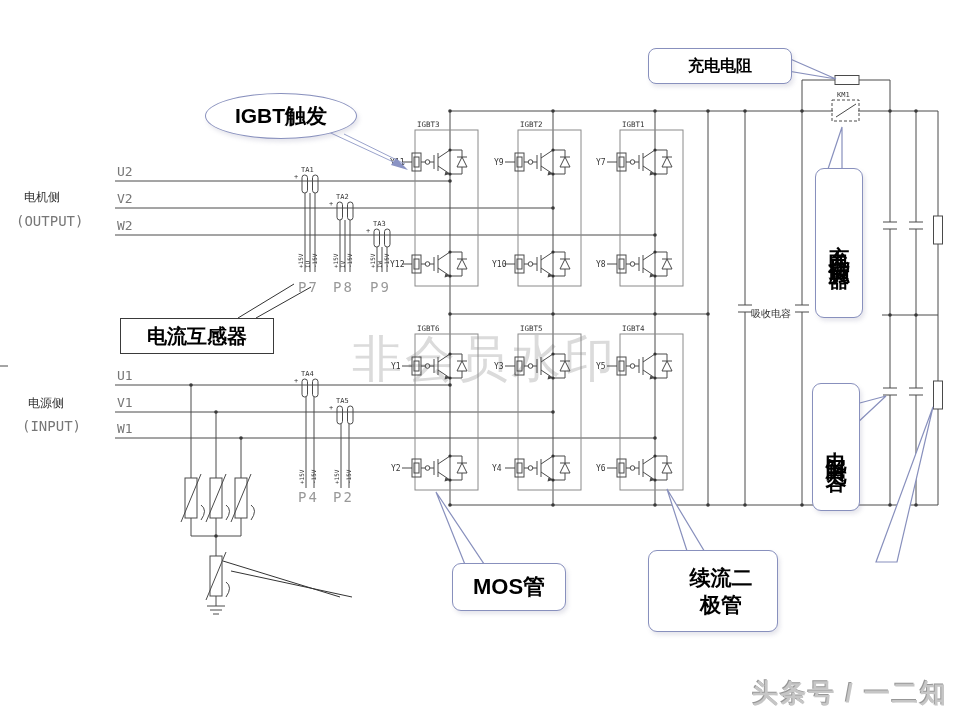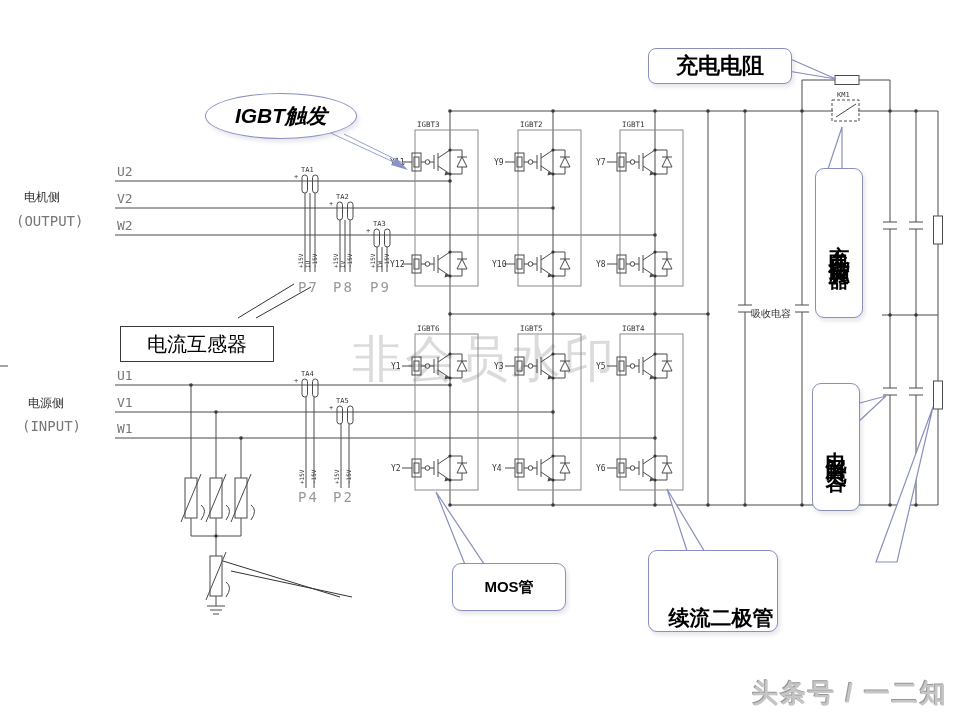"充电电阻" div.bubble { font-size: 22px -> 16px }
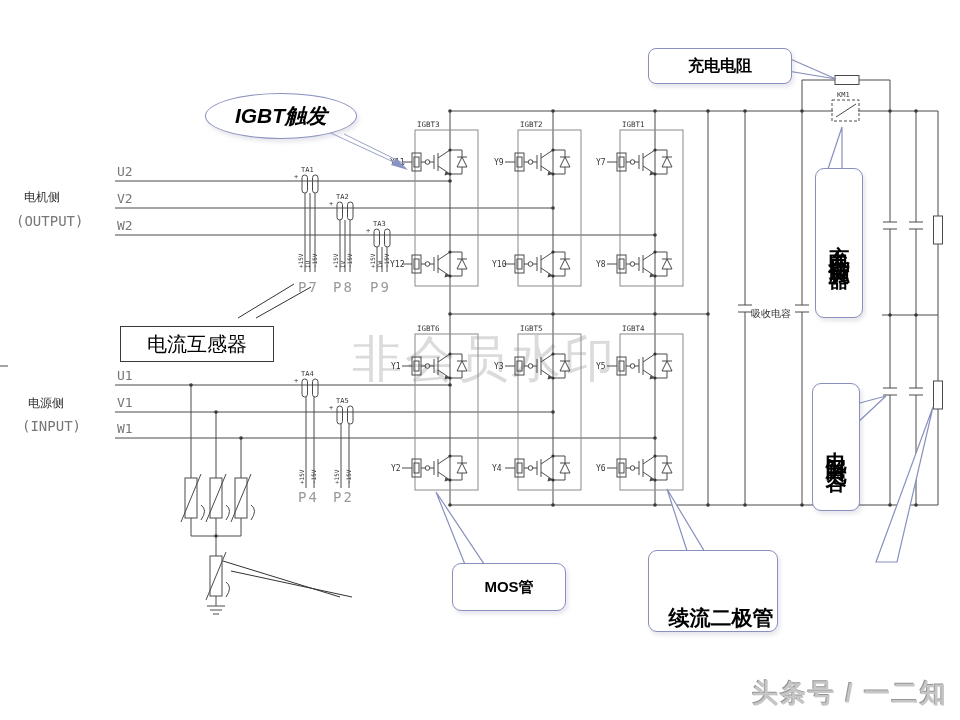"IGBT触发" .ellipse { font-style: italic -> none }
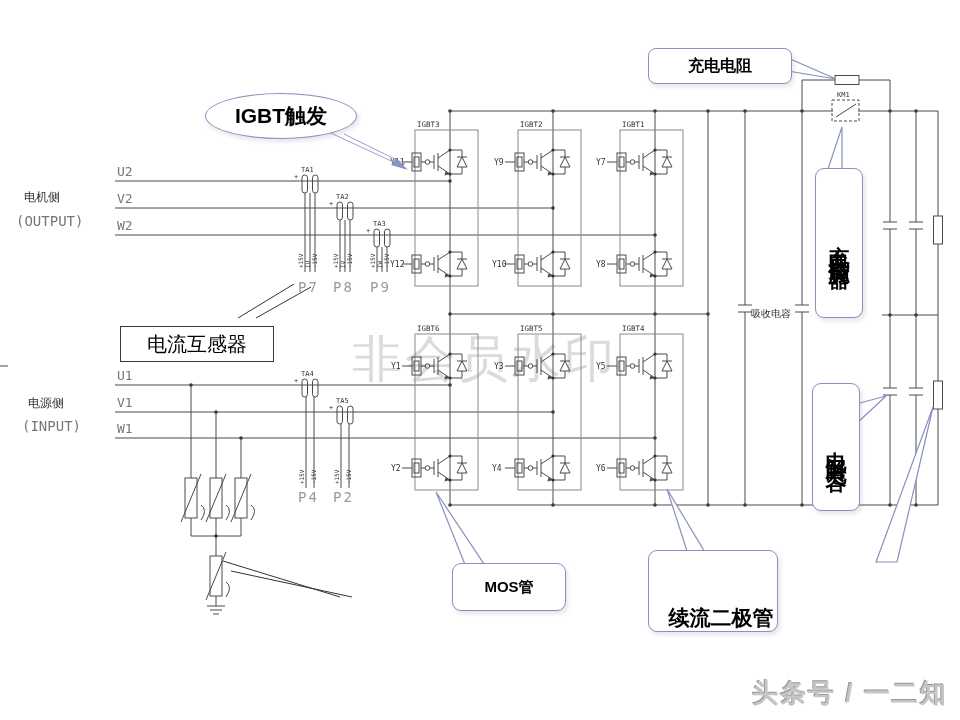"电流互感器" .plainbox { font-weight: normal -> bold; margin-top: 8px -> none }
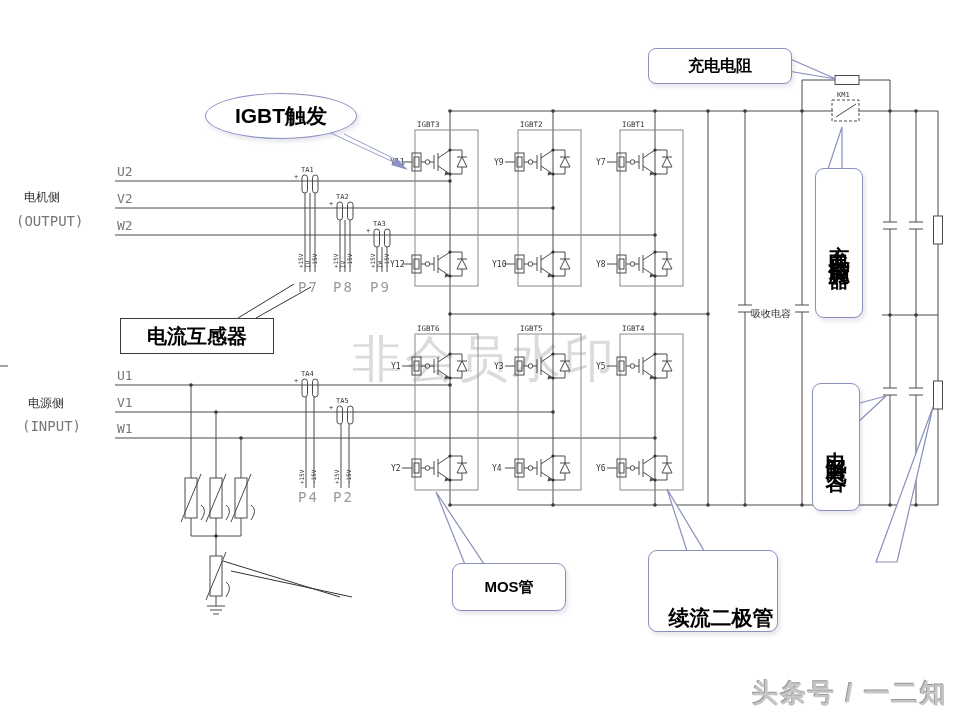"MOS管" div.bubble { font-size: 15px -> 22px }
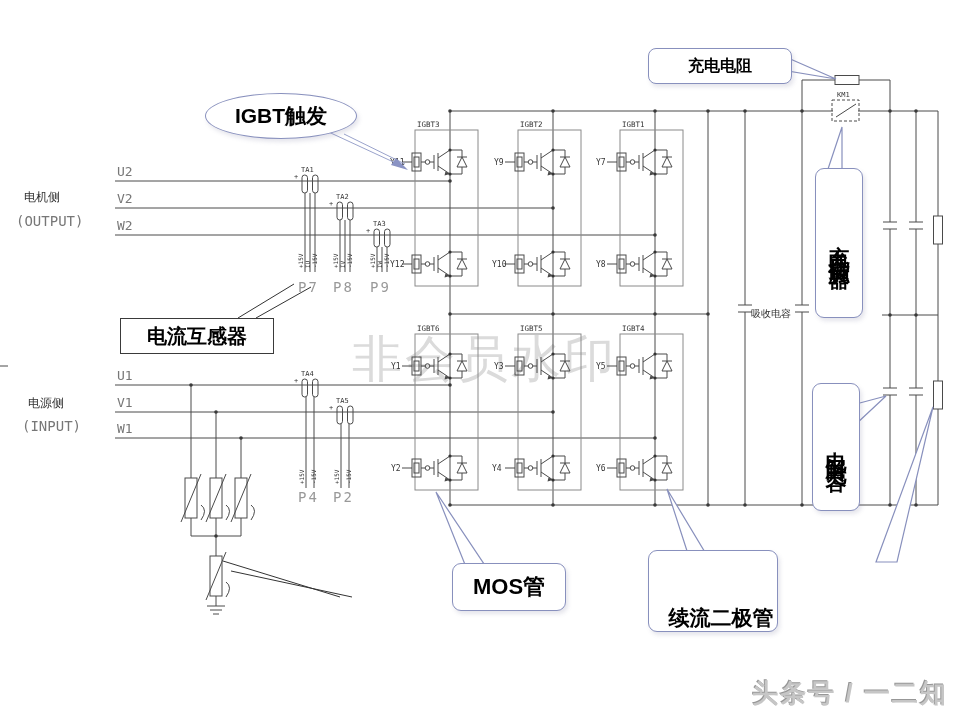"续流二" .two-line { align-items: flex-end -> center; flex-direction: row -> column }
